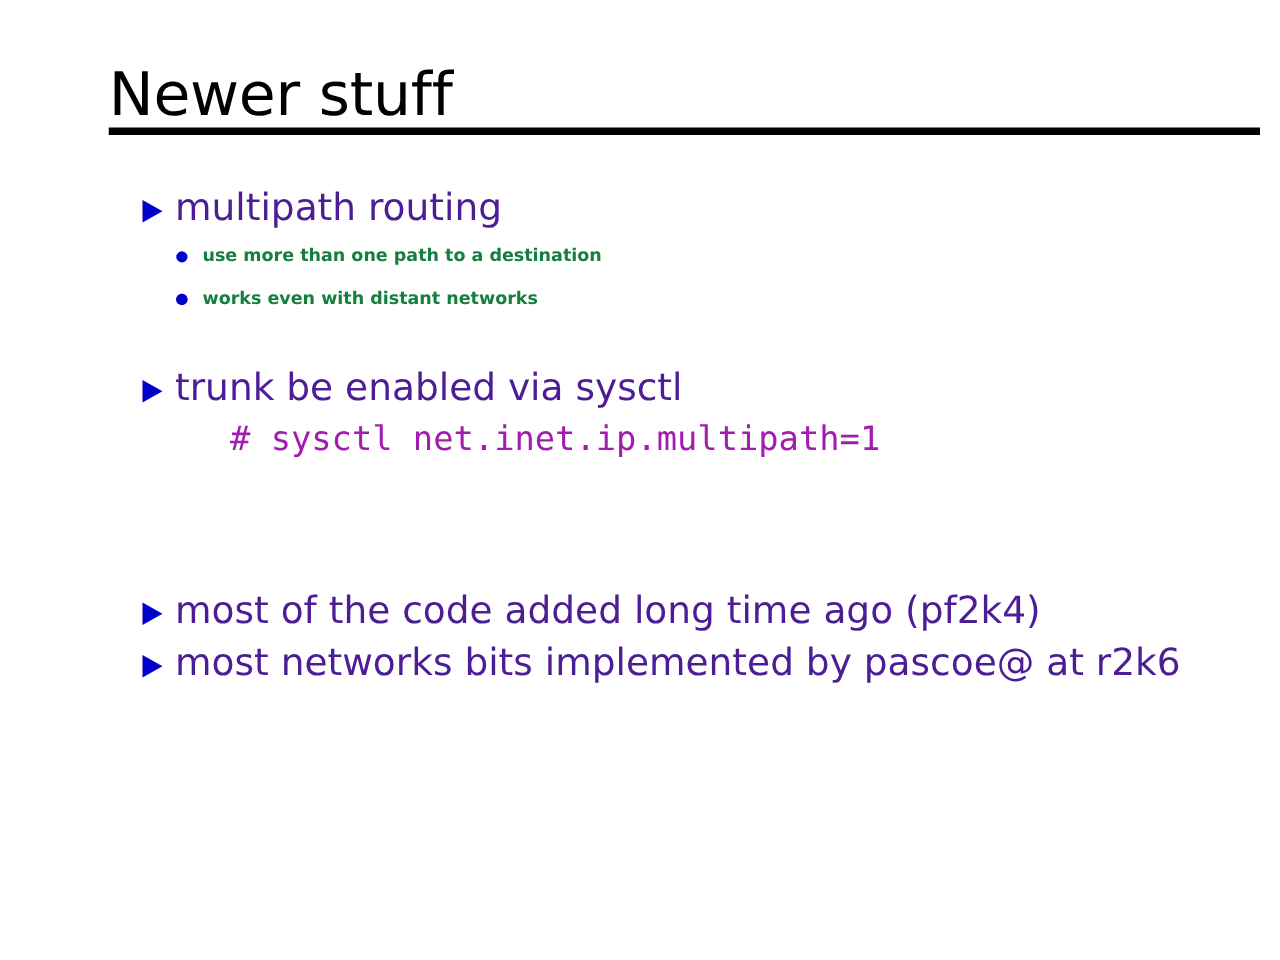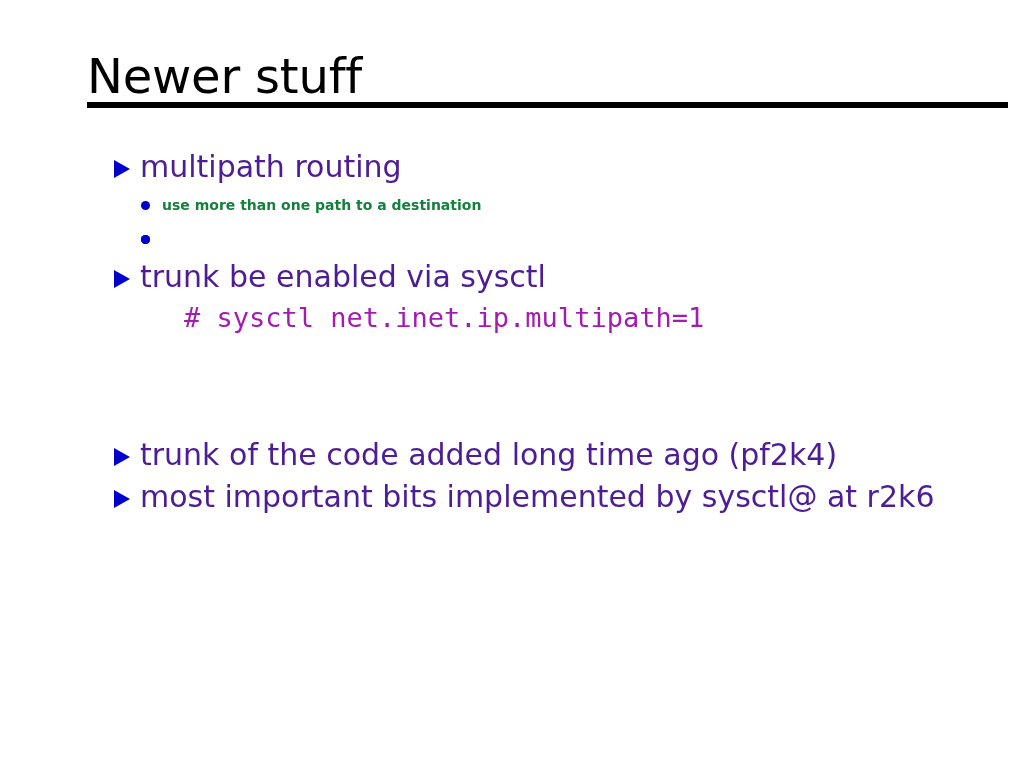"works even with distant networks" span { html: none -> <span>works even with distant networks</span> }
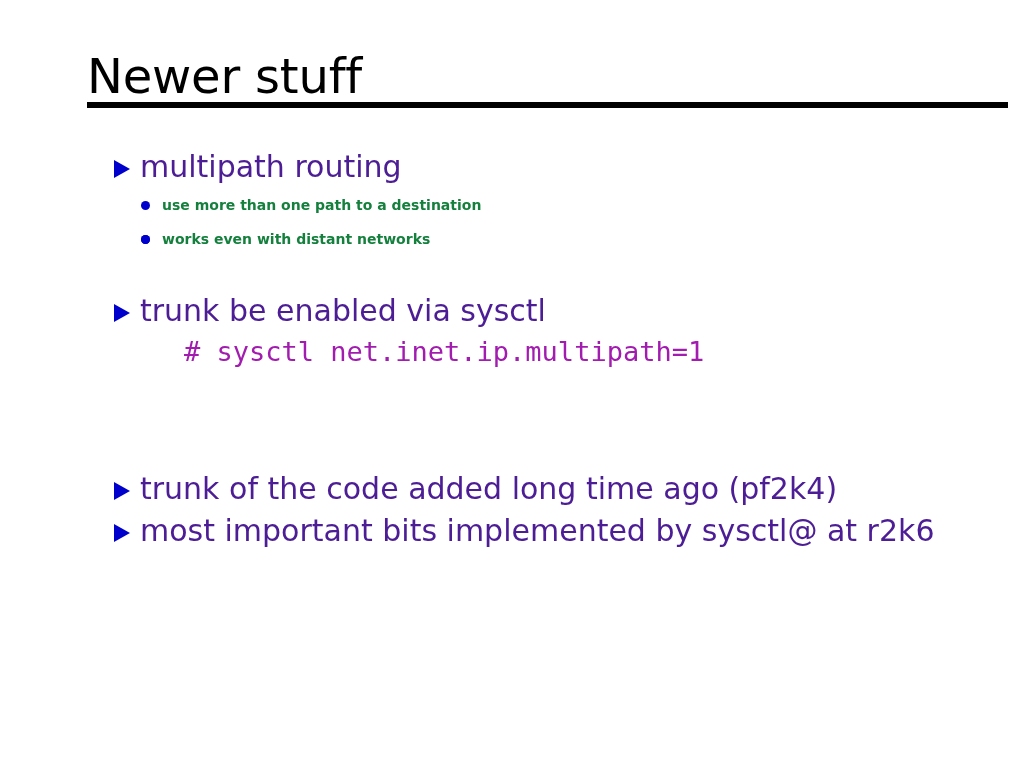"trunk of the code added" span { text: trunk -> most }
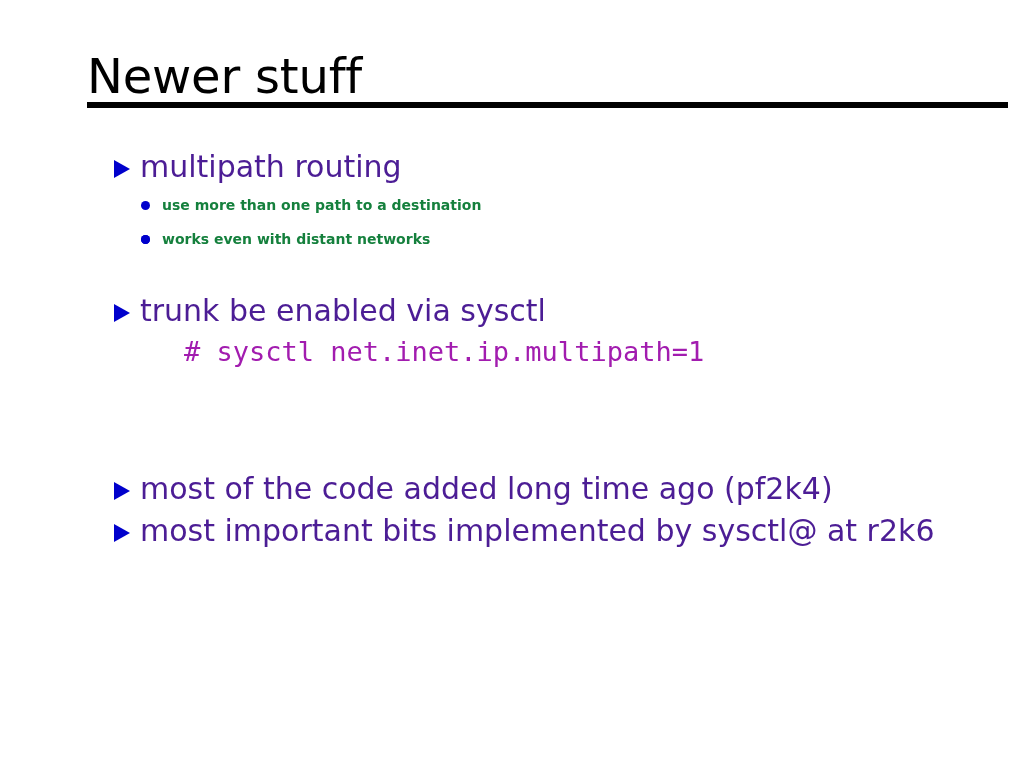"most important bits implemented by" span { text: important bits implemented by sysctl@ -> networks bits implemented by pascoe@ }
